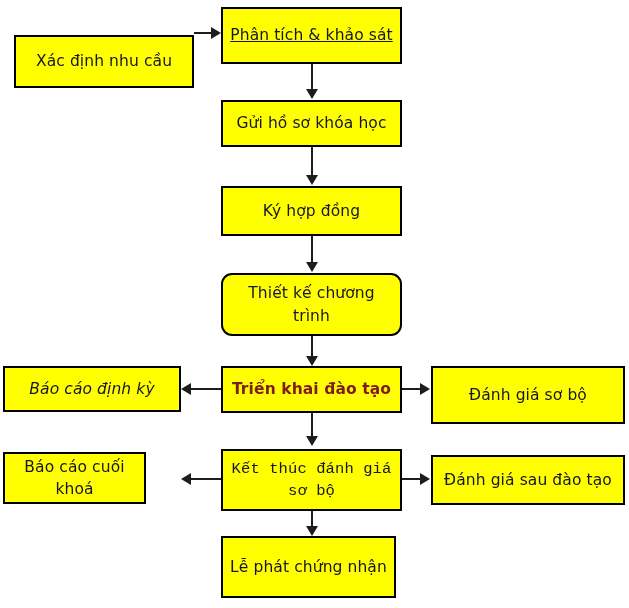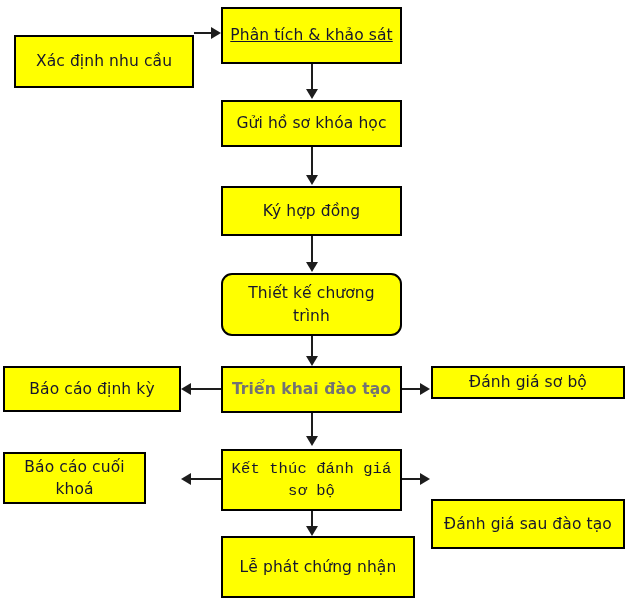"Báo cáo định kỳ" div.node { font-style: none -> italic }
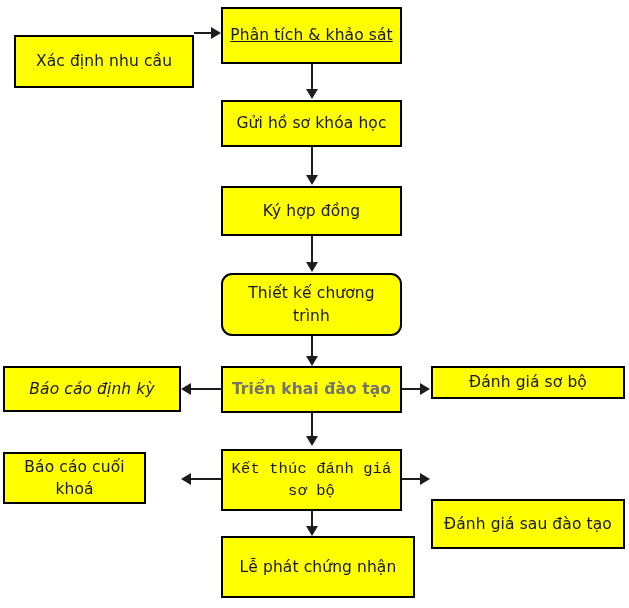"Triển khai đào tạo" .node.highlight { color: #737373 -> #7f1d1d }
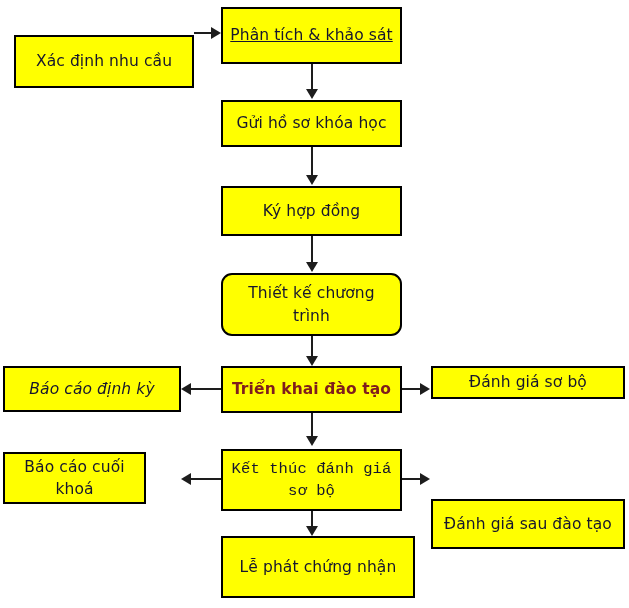"Đánh giá sơ bộ" div.node { height: 33px -> 58px }
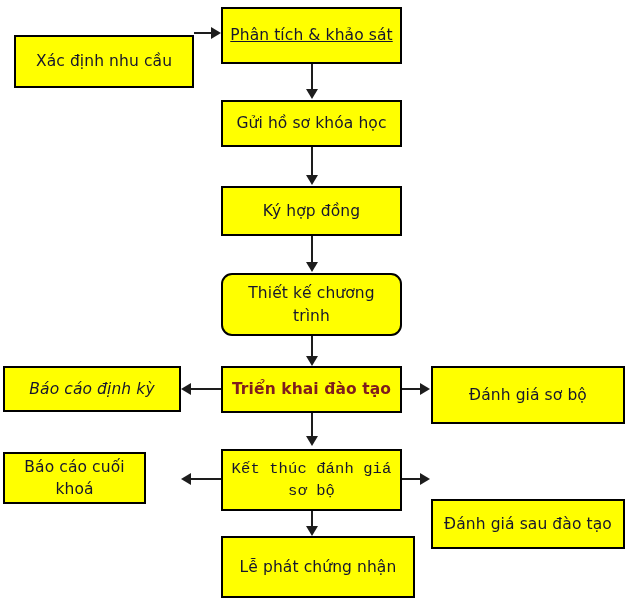"Đánh giá sau đào tạo" div.node { margin-top: 44px -> none }
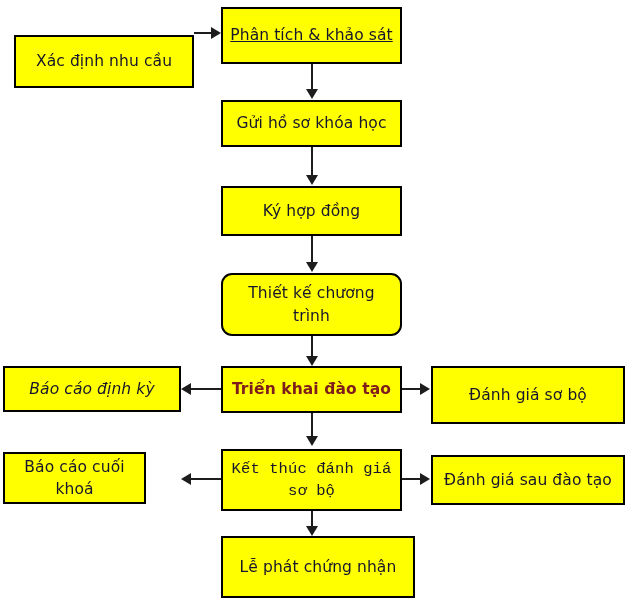"Lễ phát chứng nhận" div.node { width: 194px -> 175px }
